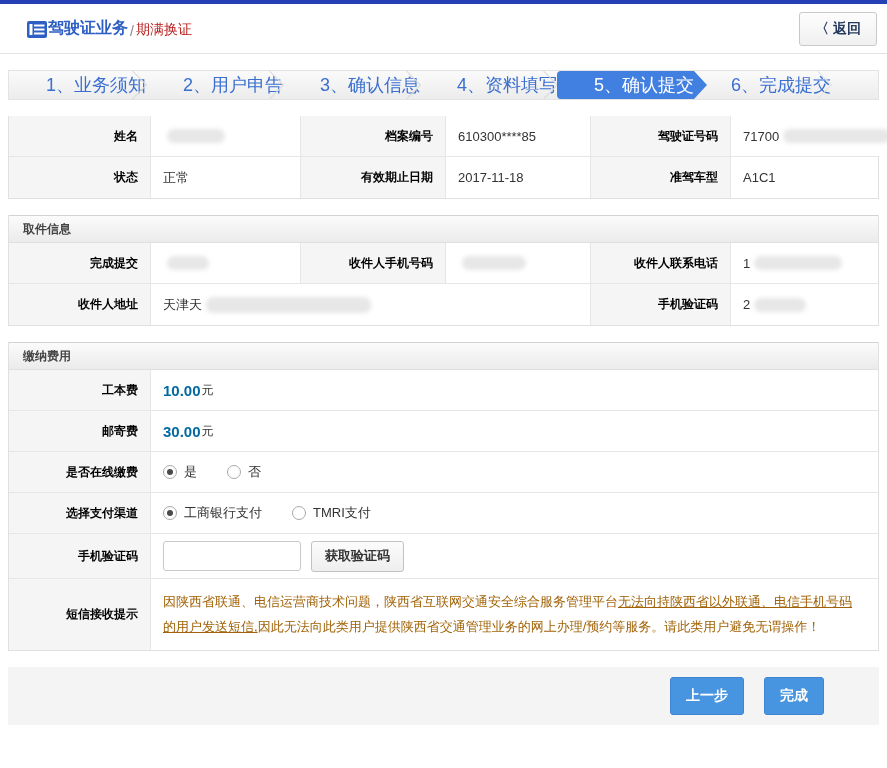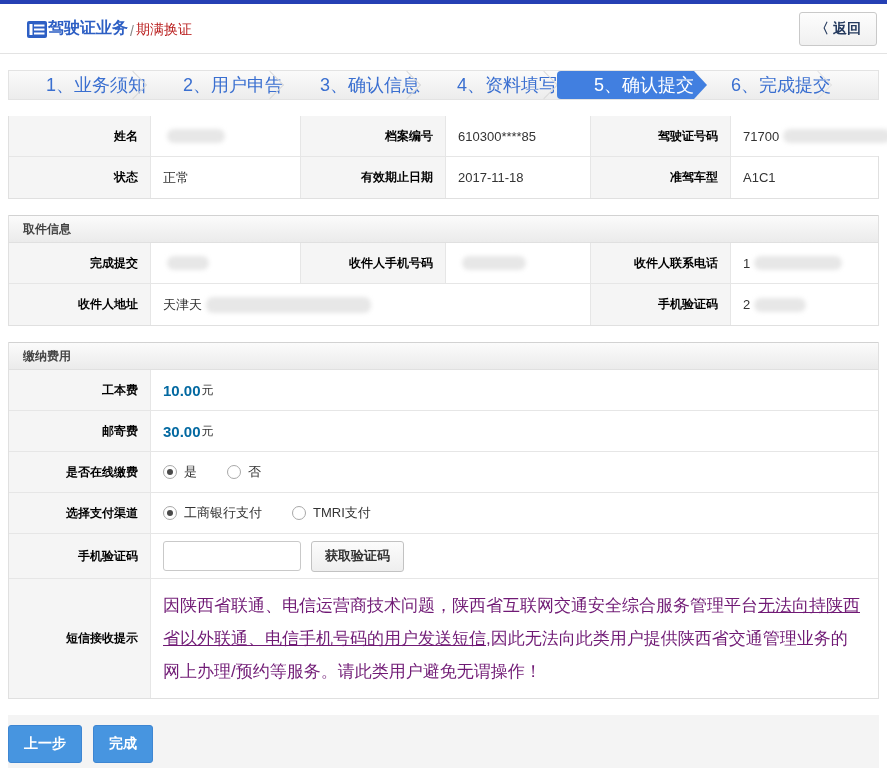"因陕西省联通、电信运营商技术问题，陕西省互联网交通安全综合服务管理平台无法向持陕" .notice-cell { color: #701a75 -> #a16207; font-size: 17px -> 13px }
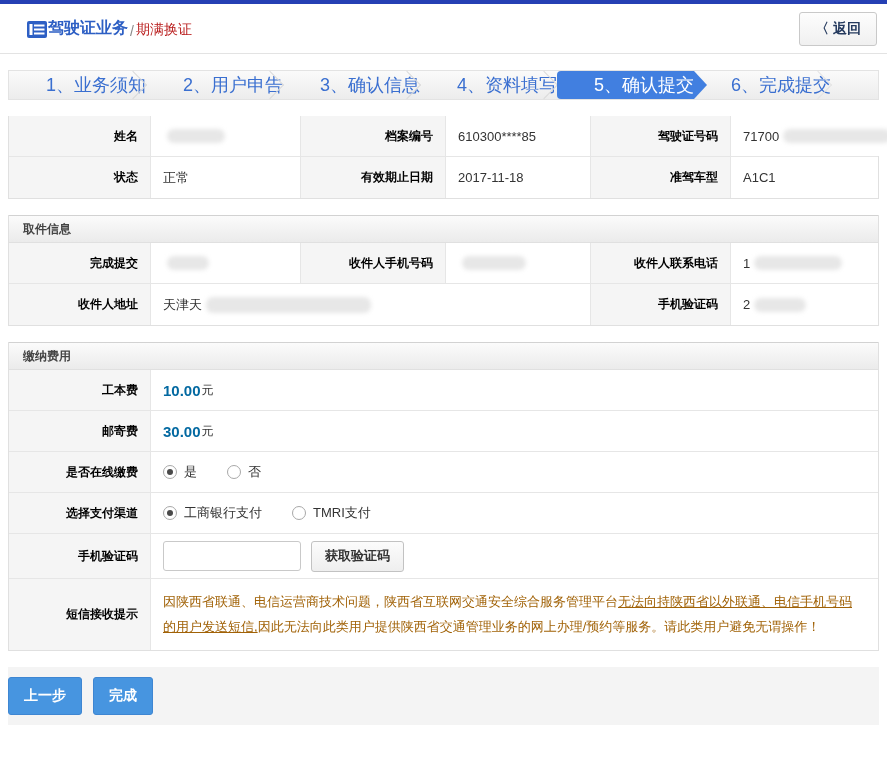"上一步" .footer { gap: 11px -> 20px; justify-content: none -> flex-end }
